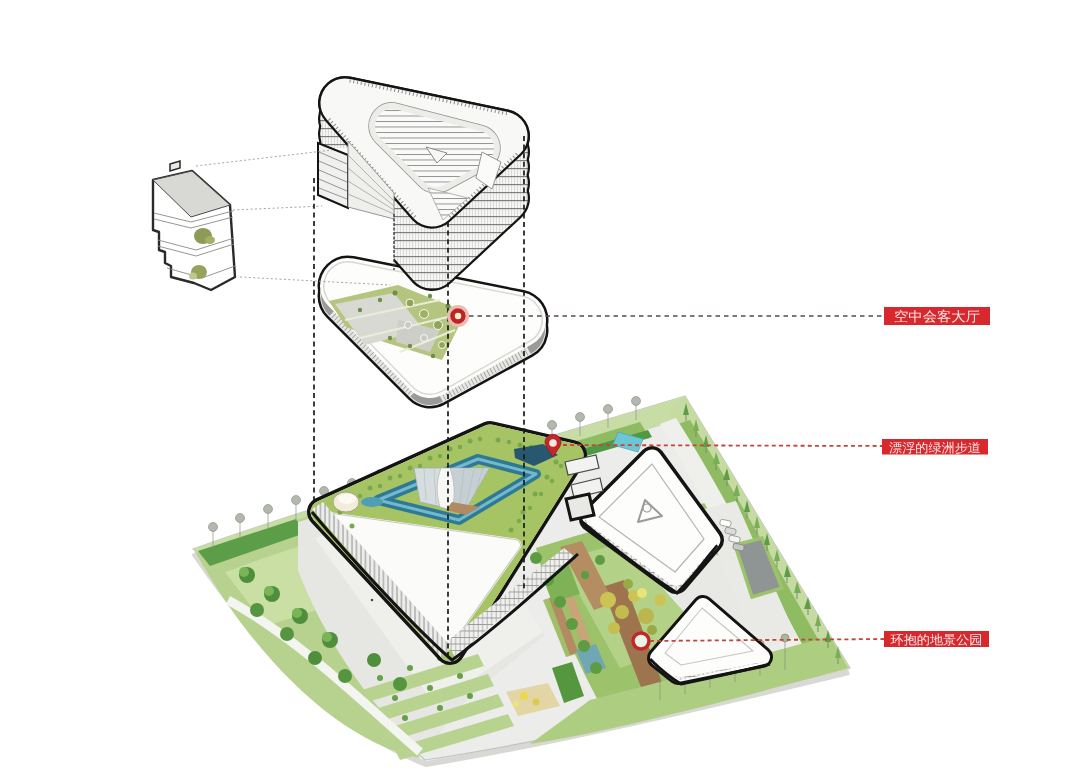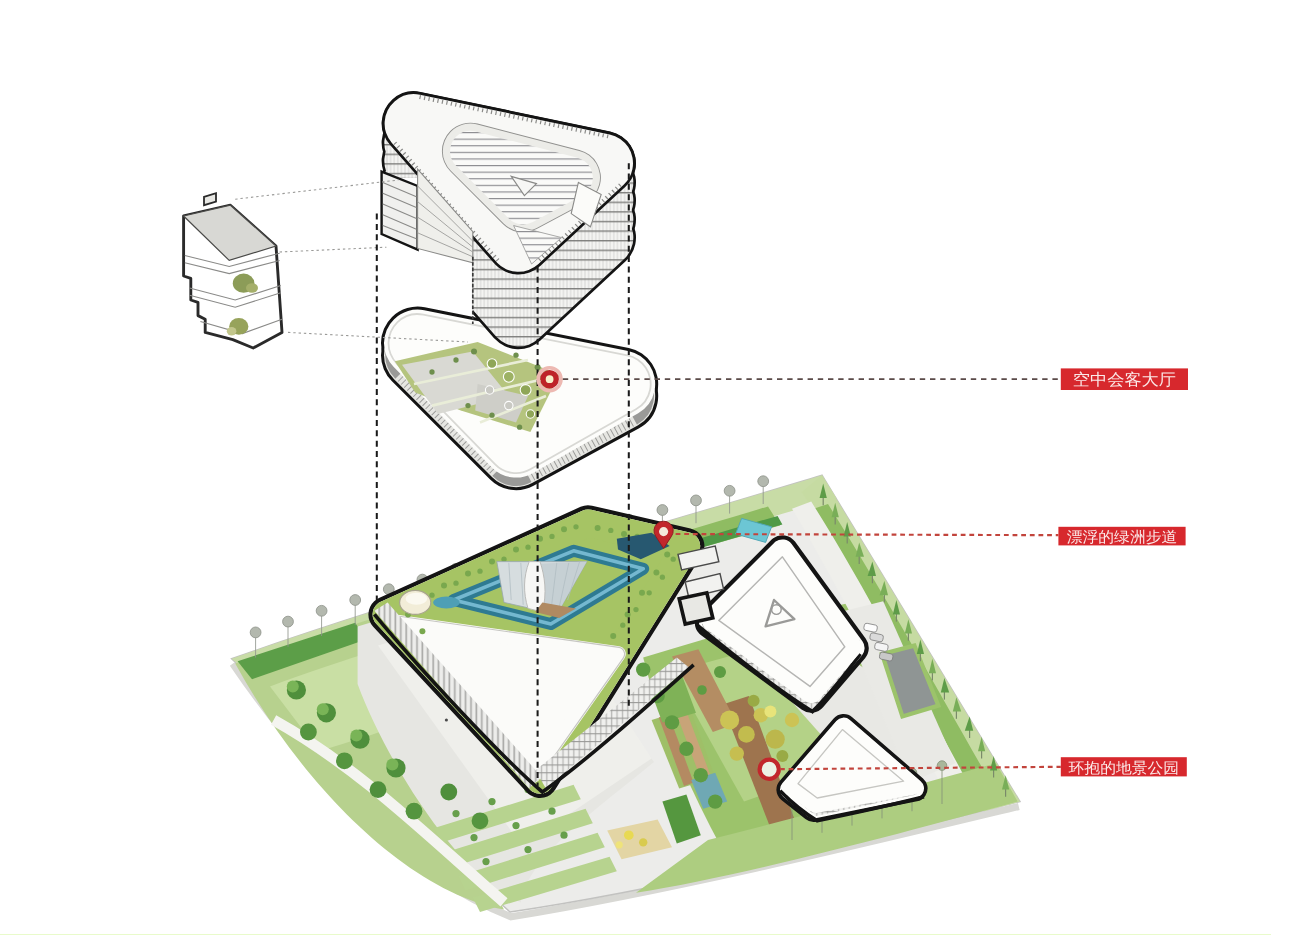"空中会客大厅" #wrap { background: #bef264 -> #22c55e }
